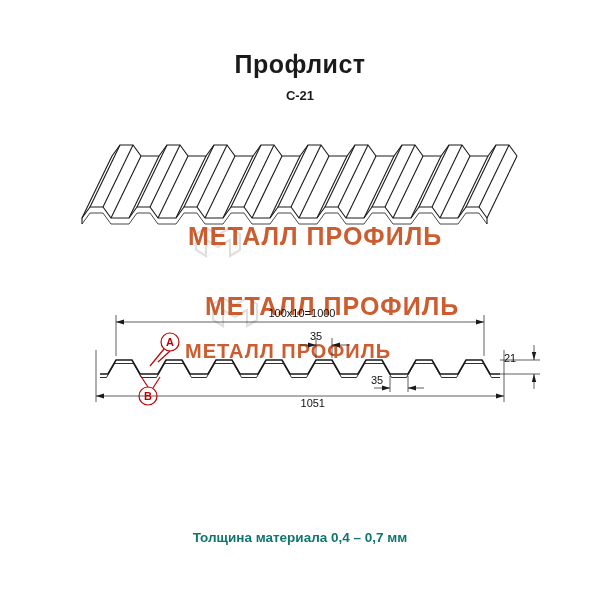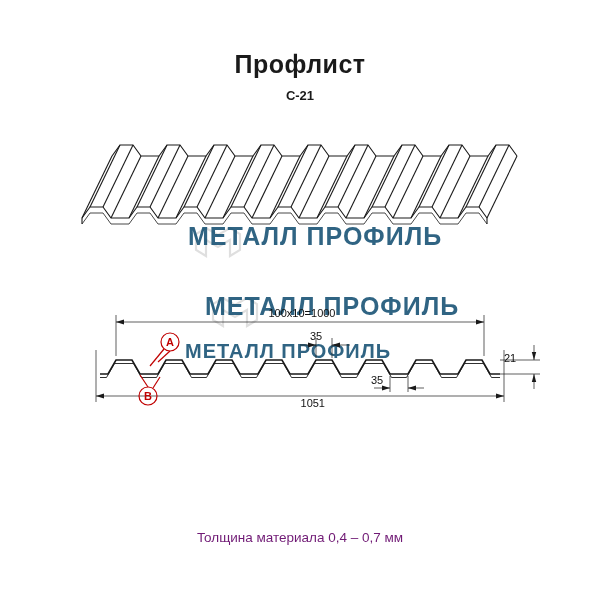"МЕТАЛЛ ПРОФИЛЬ" .wm { color: #0c4a6e -> #c2410c }
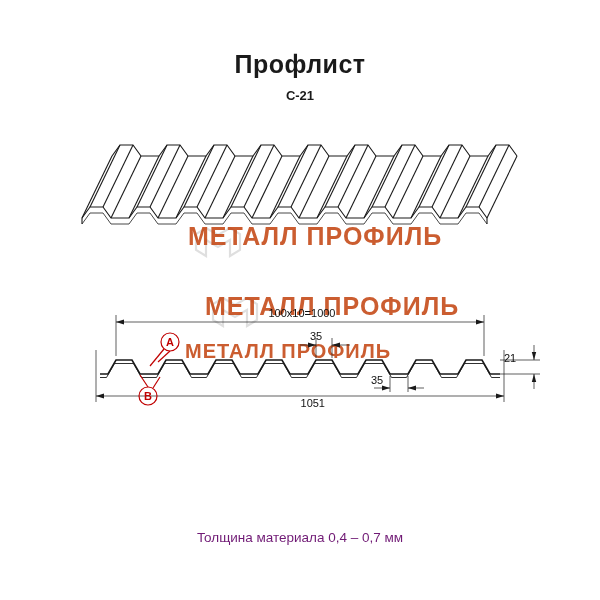"Толщина материала 0,4 – 0,7" .footer { color: #701a75 -> #0f766e; font-weight: normal -> bold }
